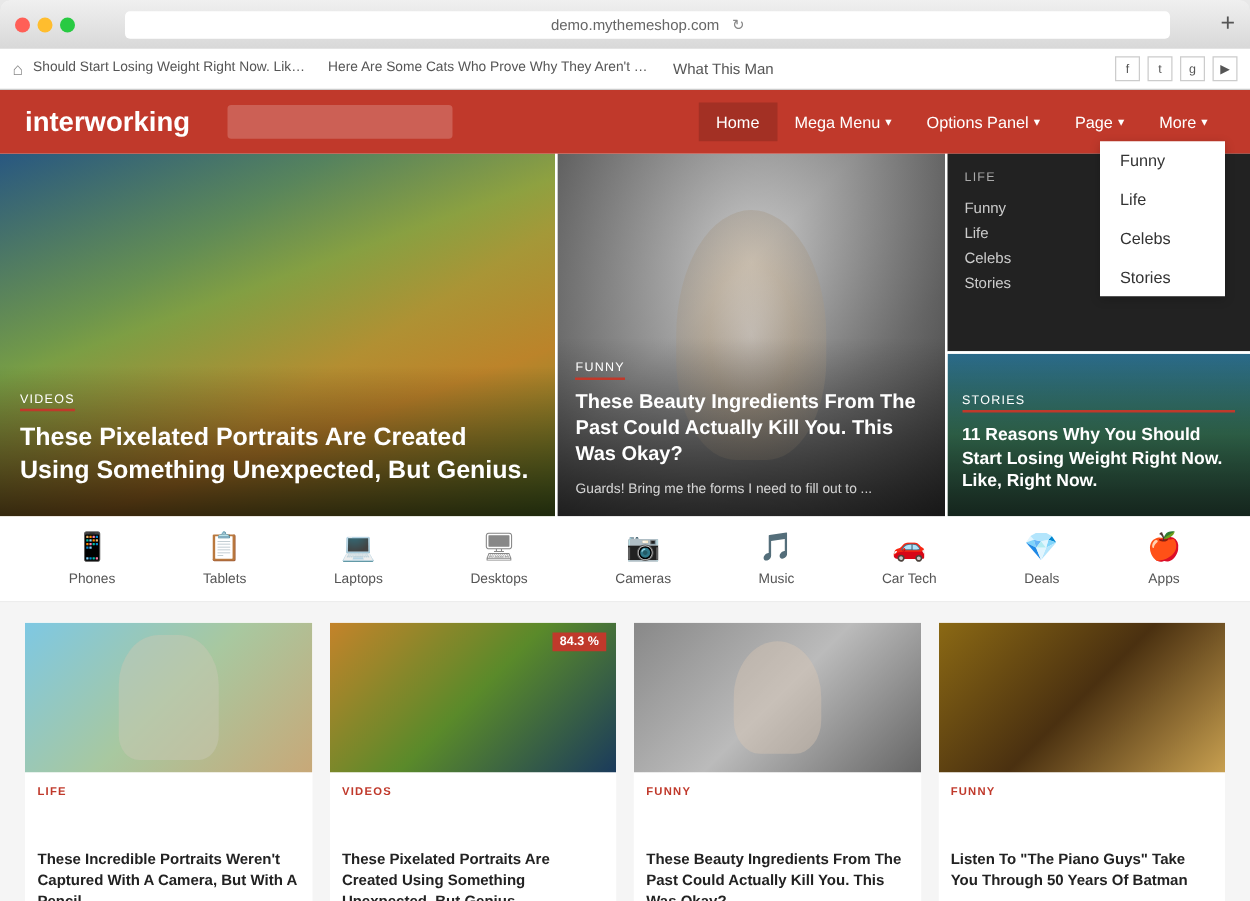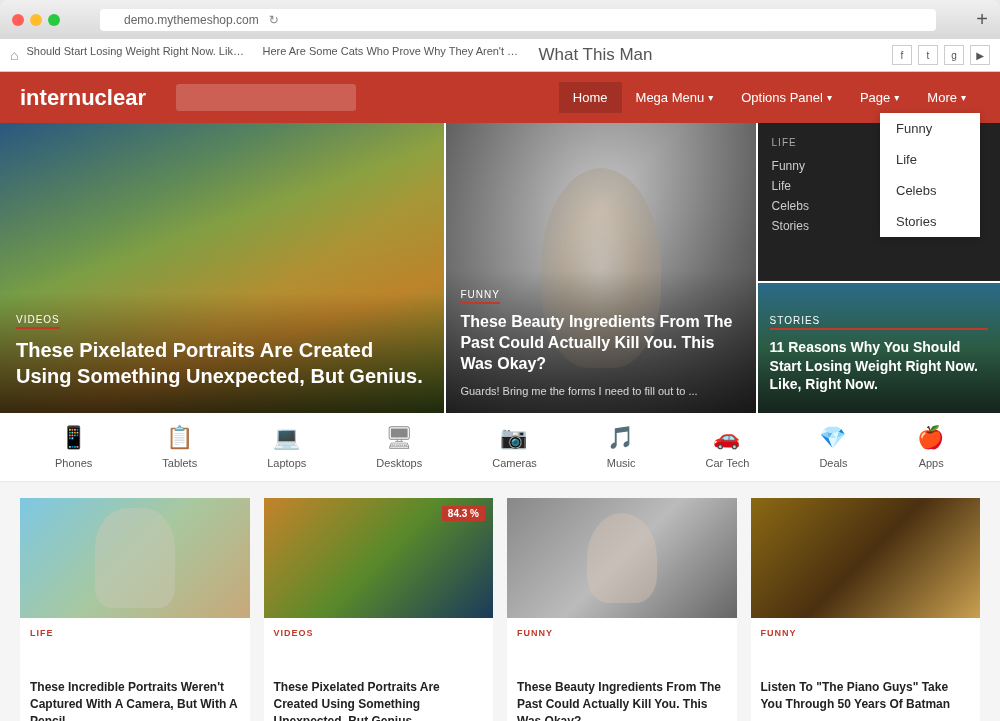"demo.mythemeshop.com ↻" .browser-url { text-align: left -> center }
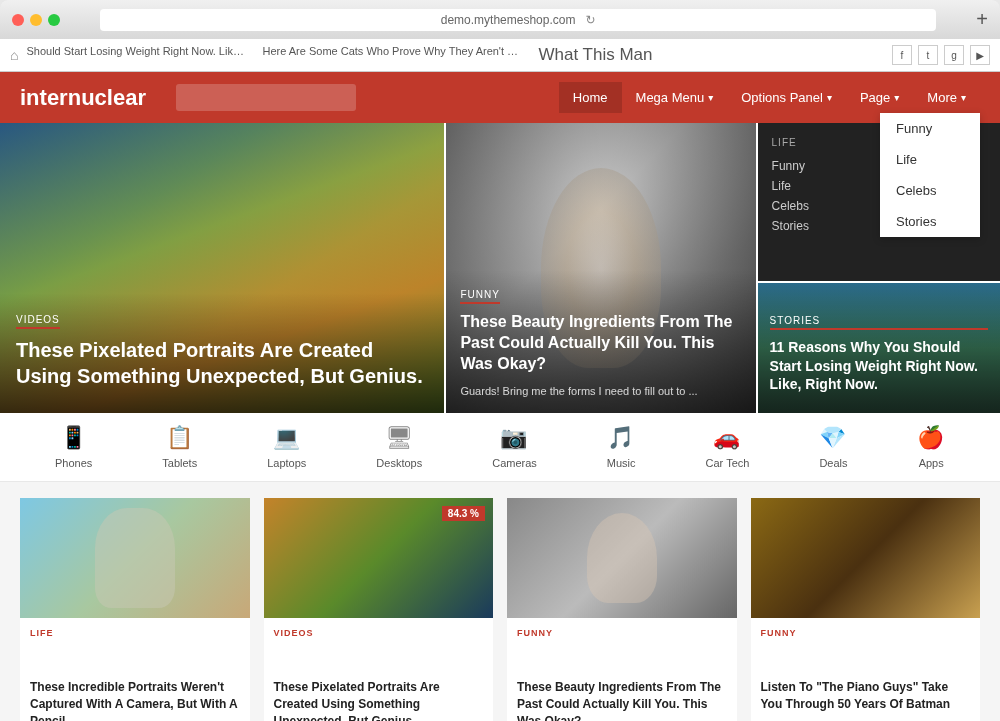"What This Man" span { font-size: 17px -> 12px }
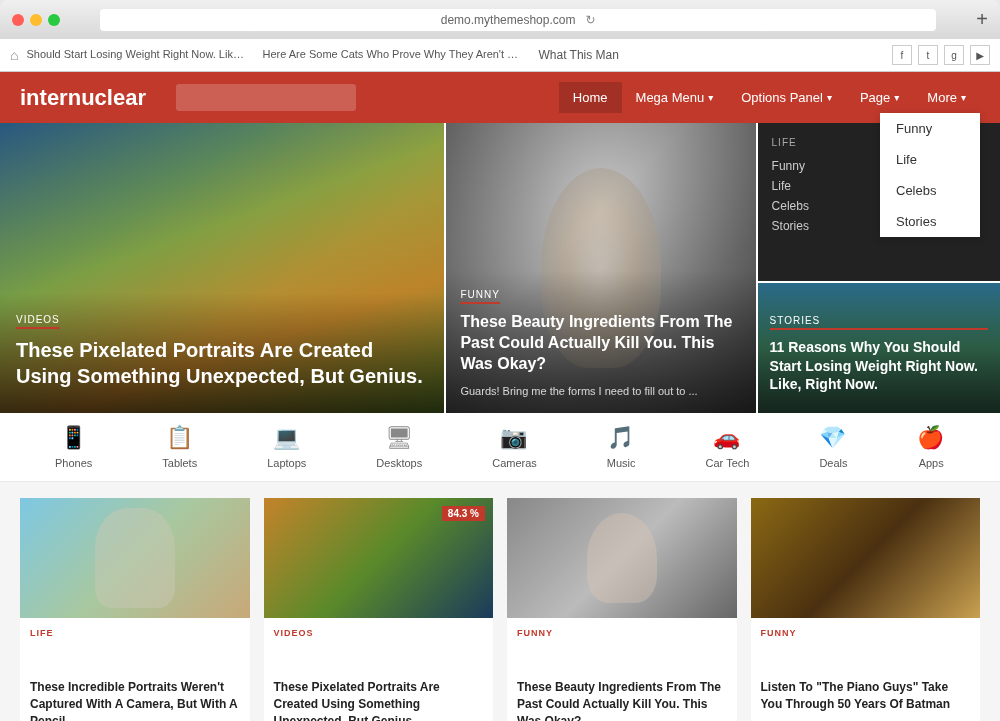"nuclear" span { text: nuclear -> working }
